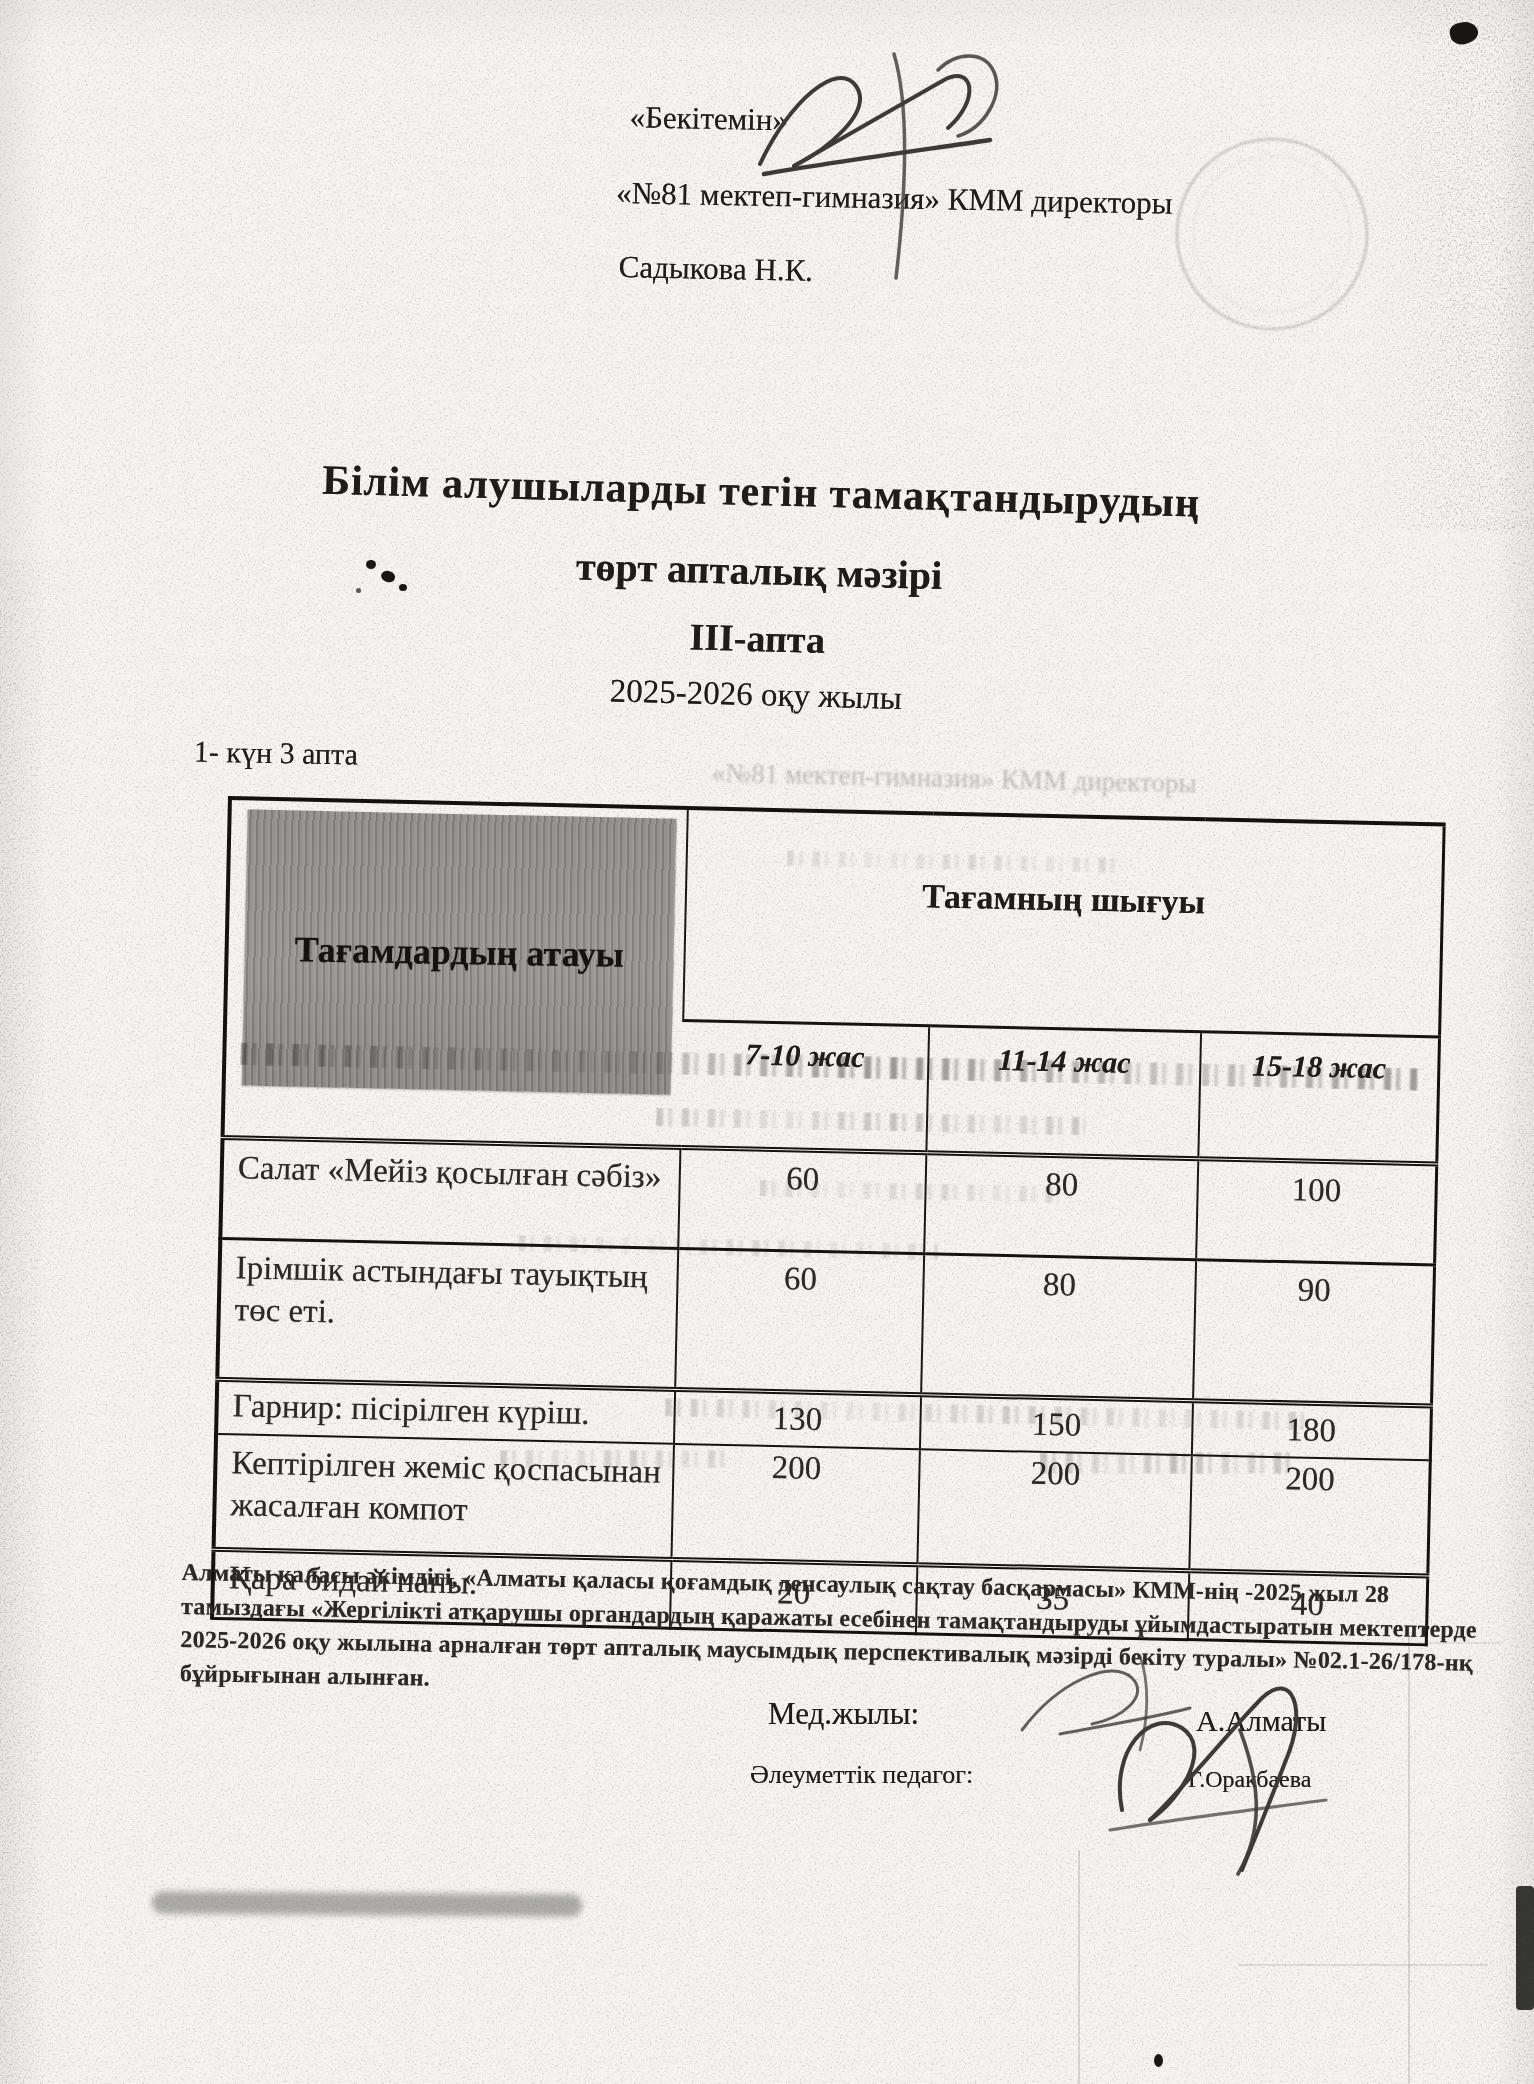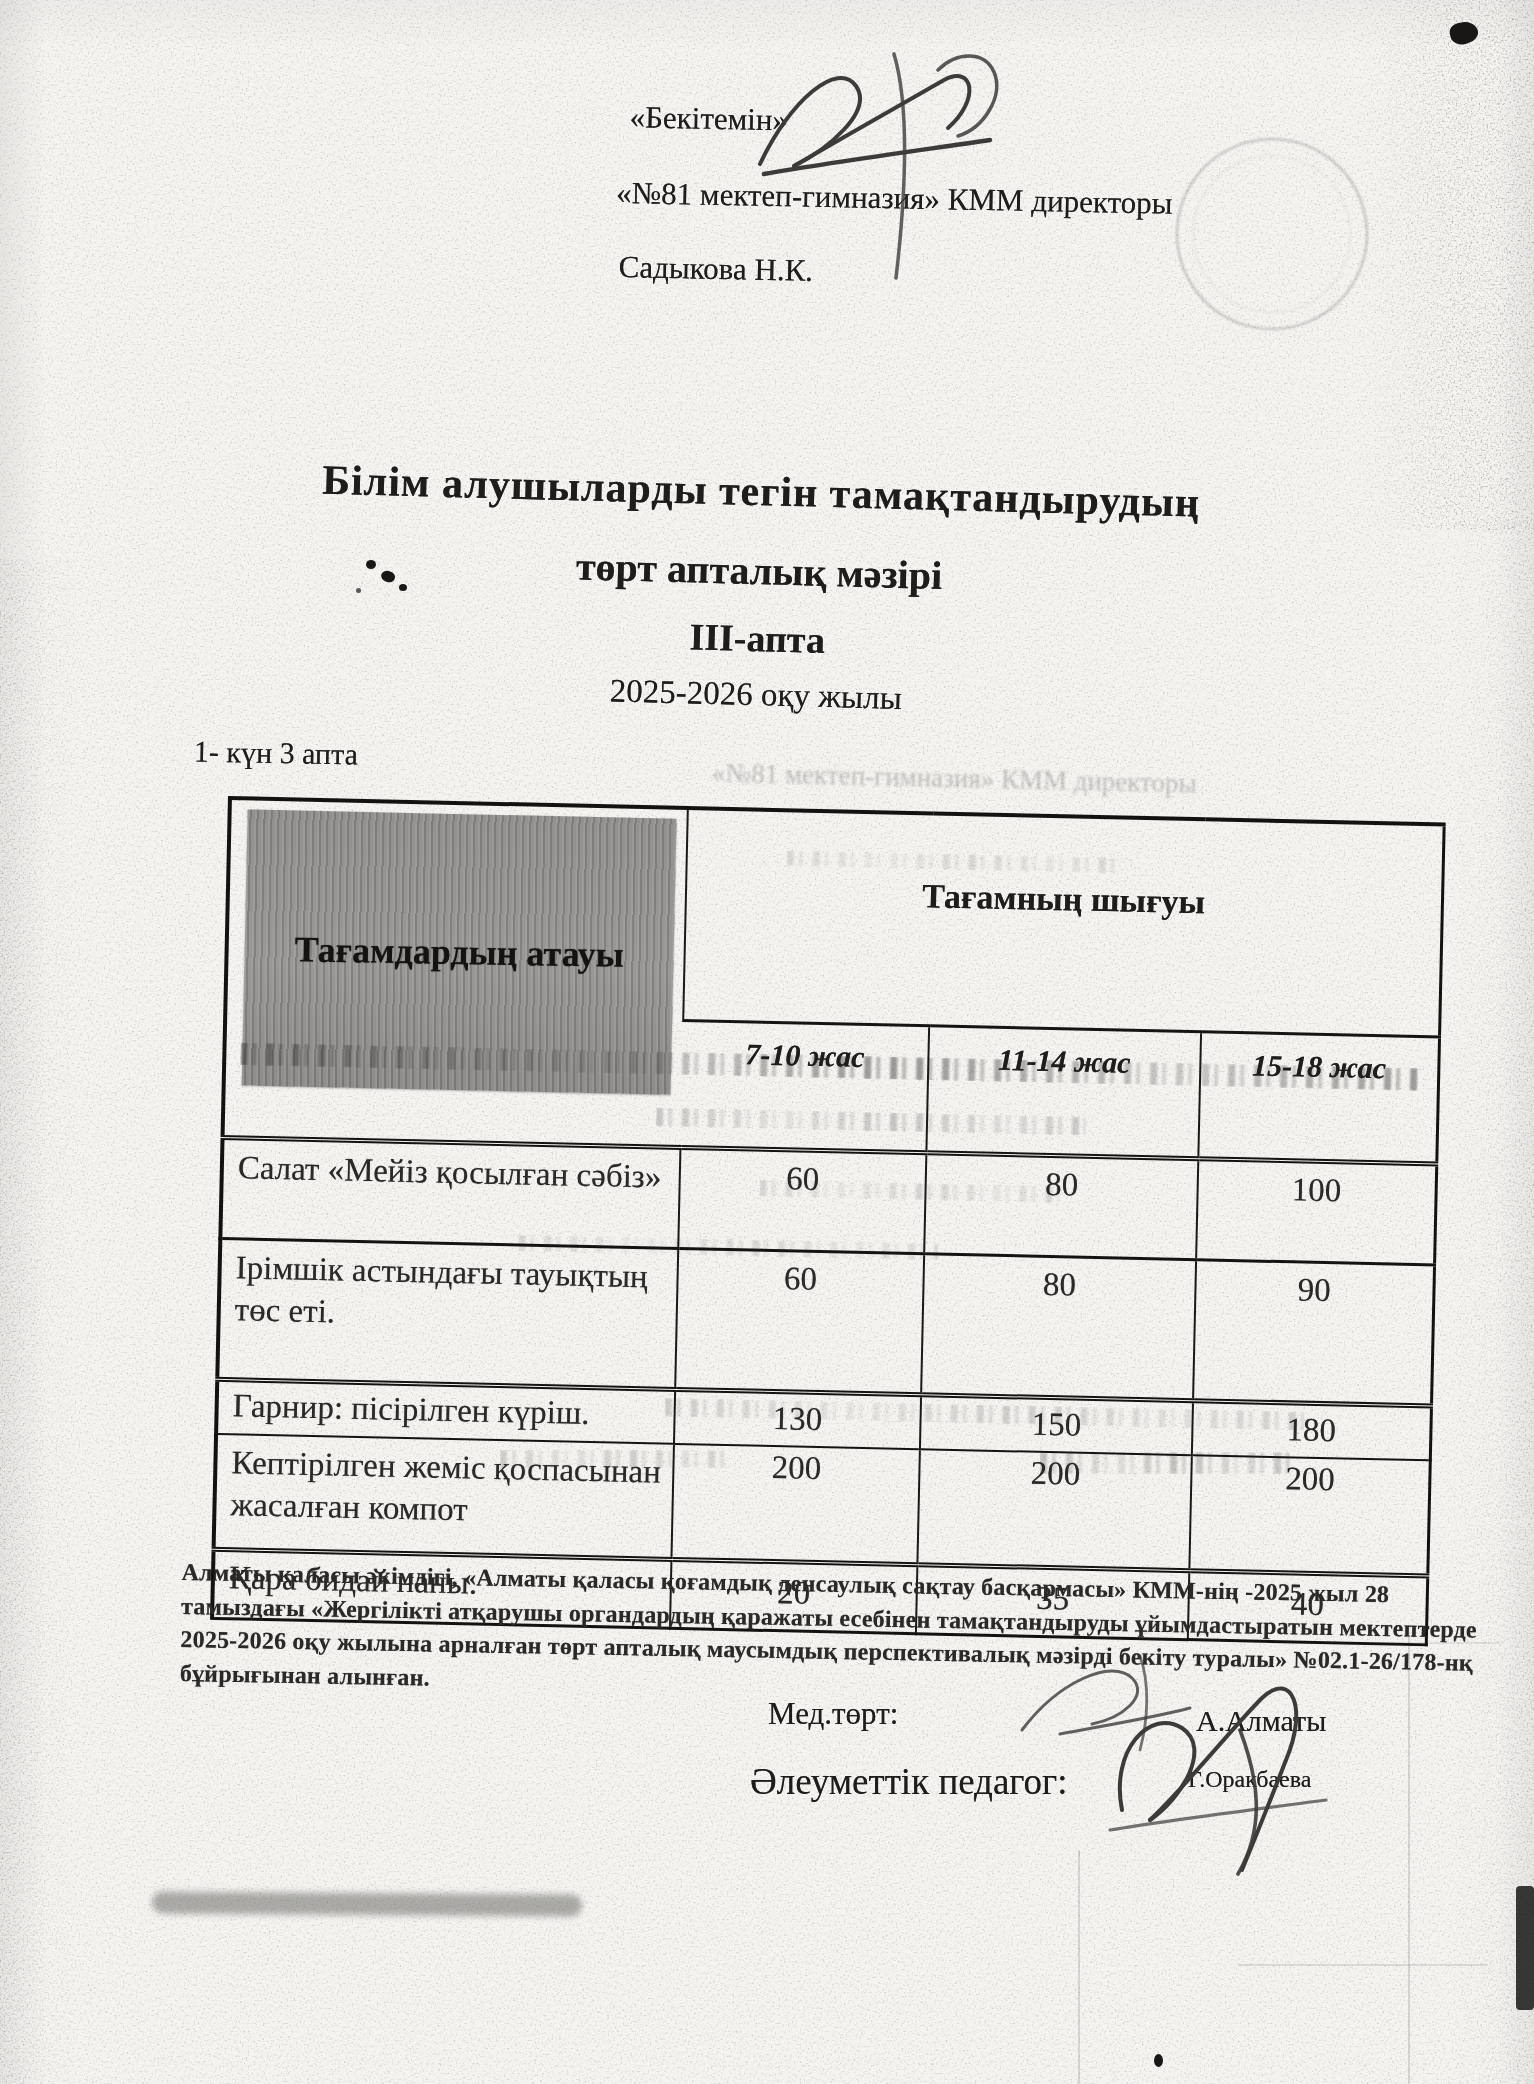"Мед.төрт:" div.abs { text: Мед.төрт -> Мед.жылы }
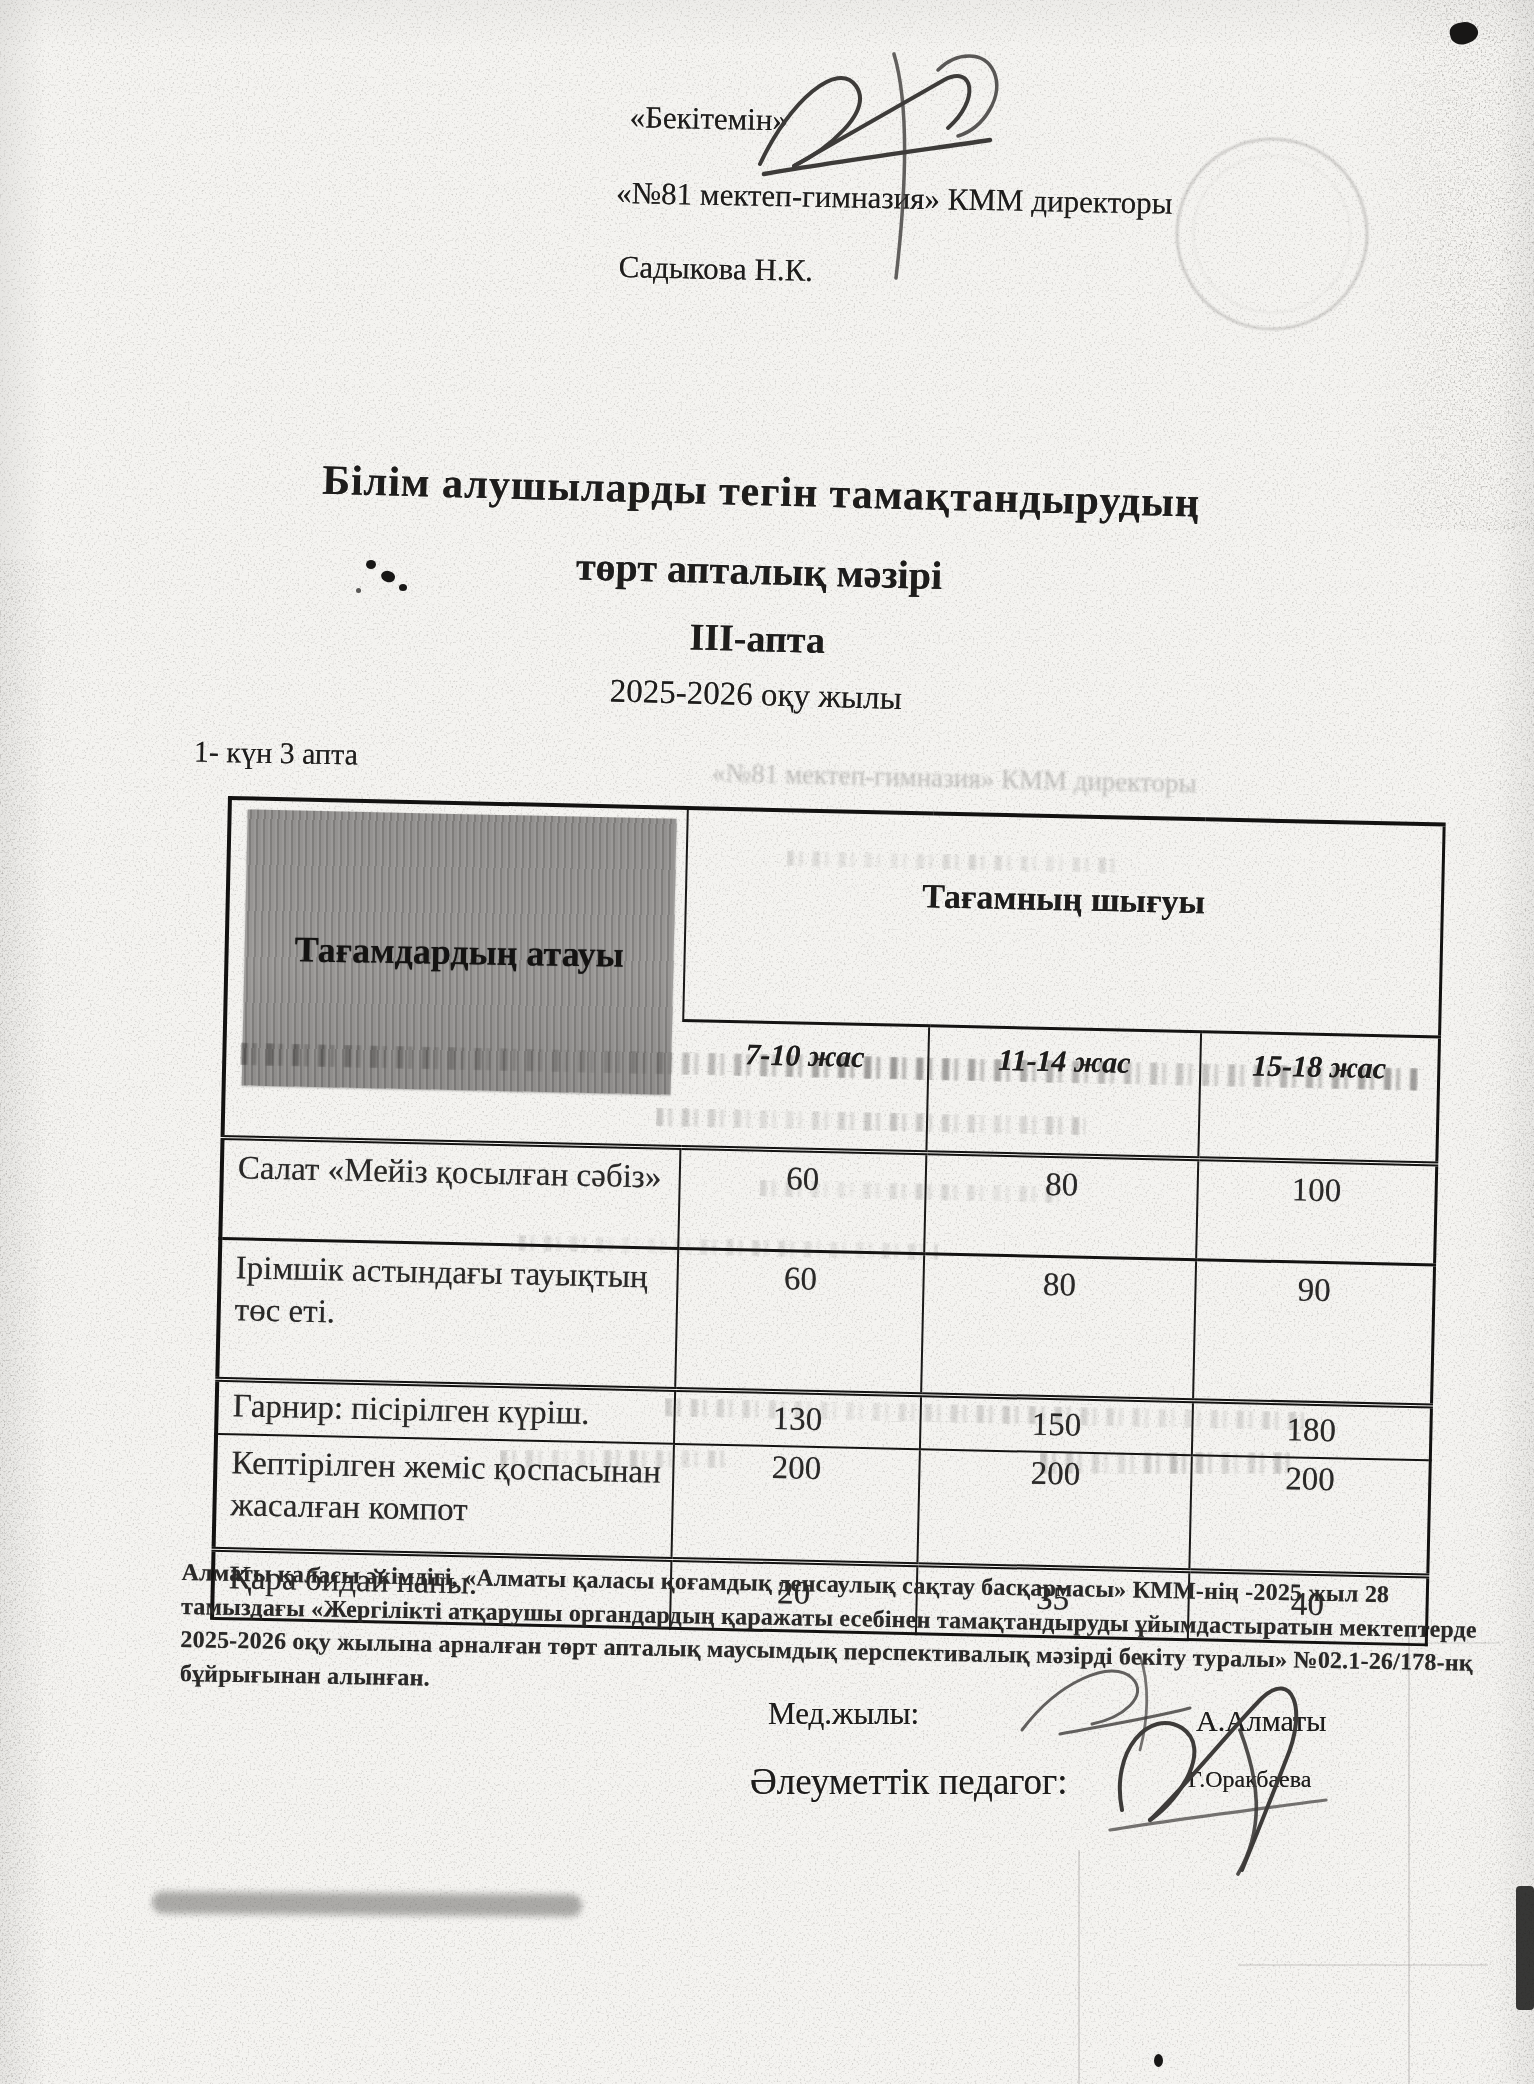"Әлеуметтік педагог:" .pedlabel { font-size: 37px -> 26px }
